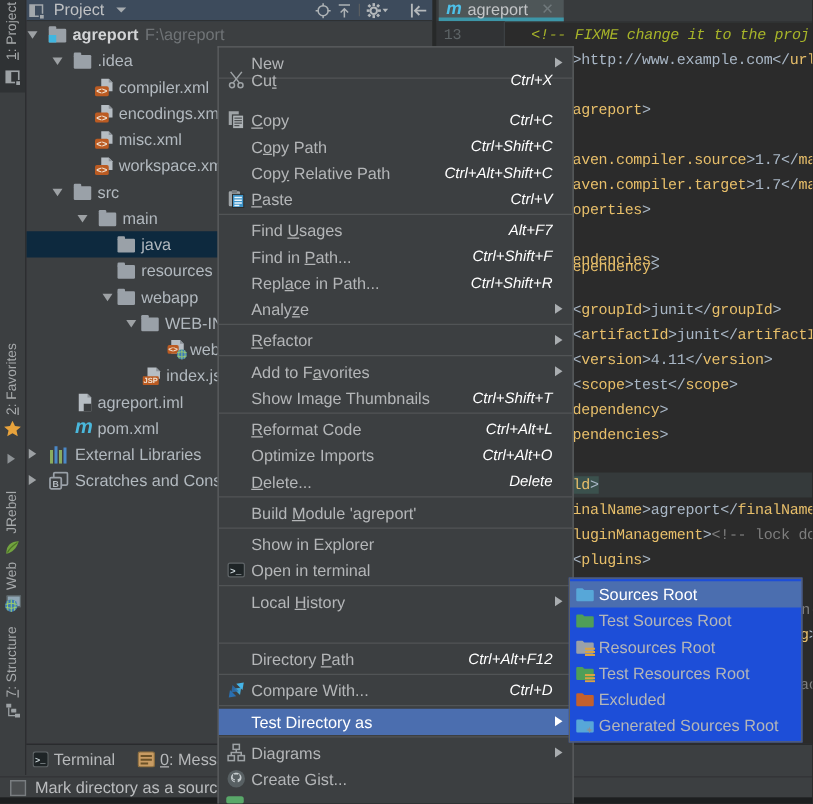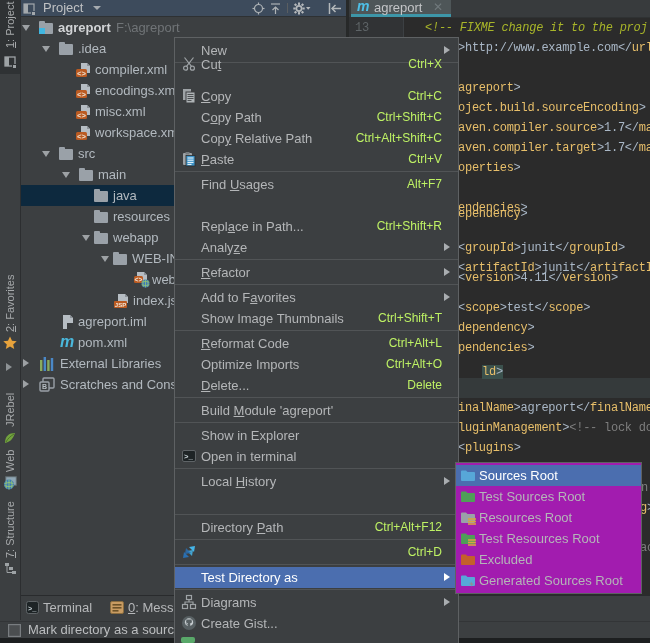"Ctrl+X" .mi .sc { color: #bef264 -> #ffffff; font-style: none -> italic }
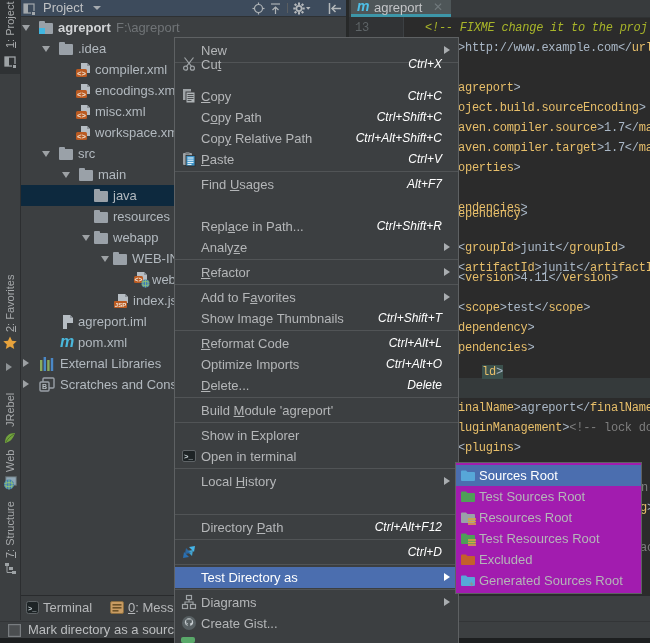"oject.build.sourceEncoding>" div.cl { html: <div><span>oject.build.sourceEncoding</span>&gt;</div> -> none }
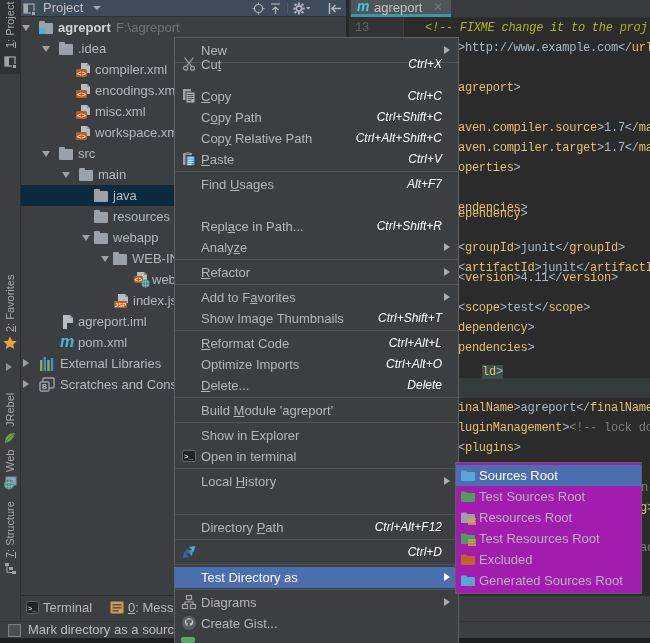"Find in Path..." div.mi { html: none -> <div> <span>Find in <u>P</u>ath...</span> <span>Ctrl+Shift+F</span> </div> }
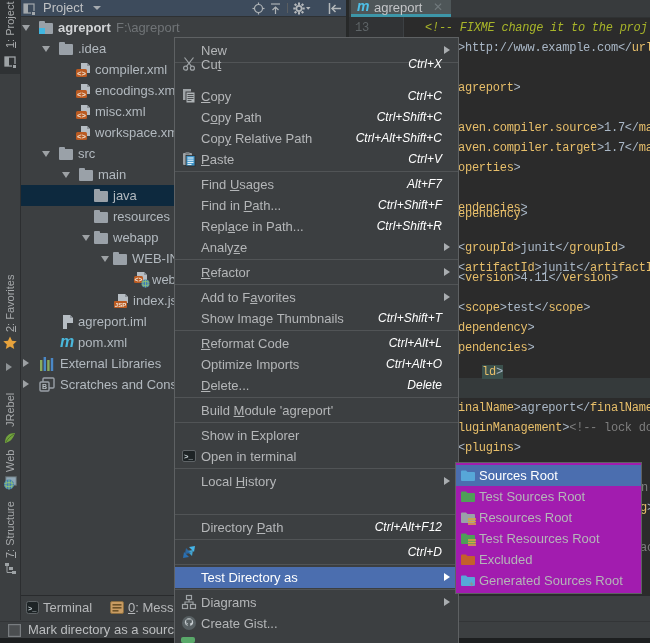"<version>4.11</version>" div.cl { top: 268px -> 278px }
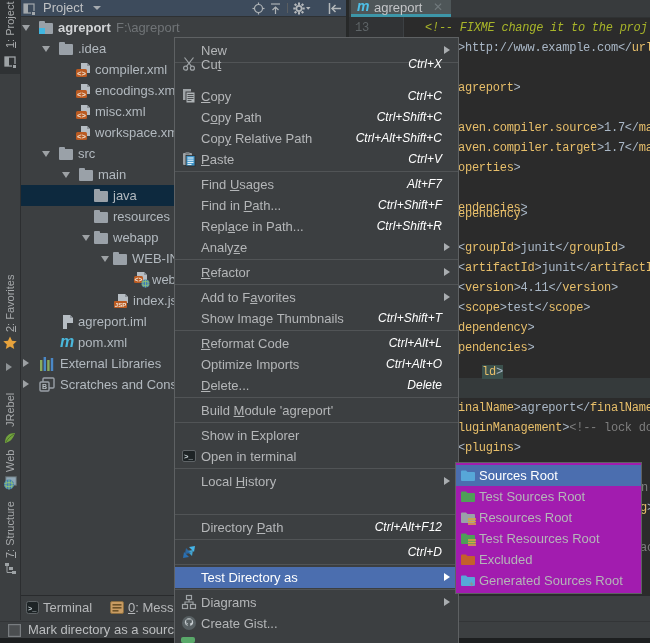"ld>" div.cl { padding-left: 24px -> none; top: 362px -> 378px }
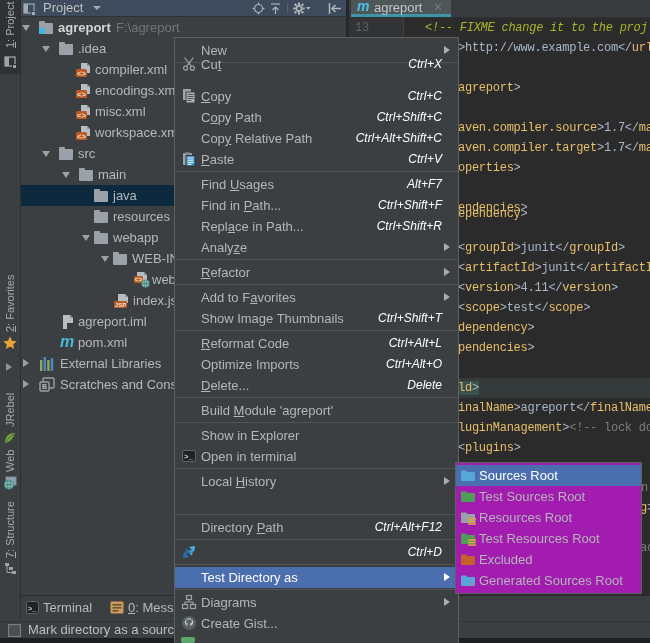"Sources Root" #submenu { background: #a21caf -> #1d4ed8 }
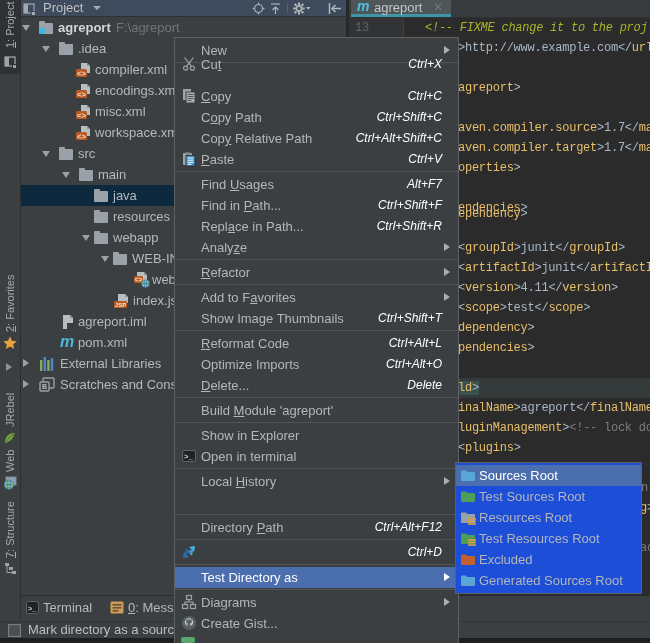"Compare With..." span.lb { html: none -> <span>Compare With...</span> }
